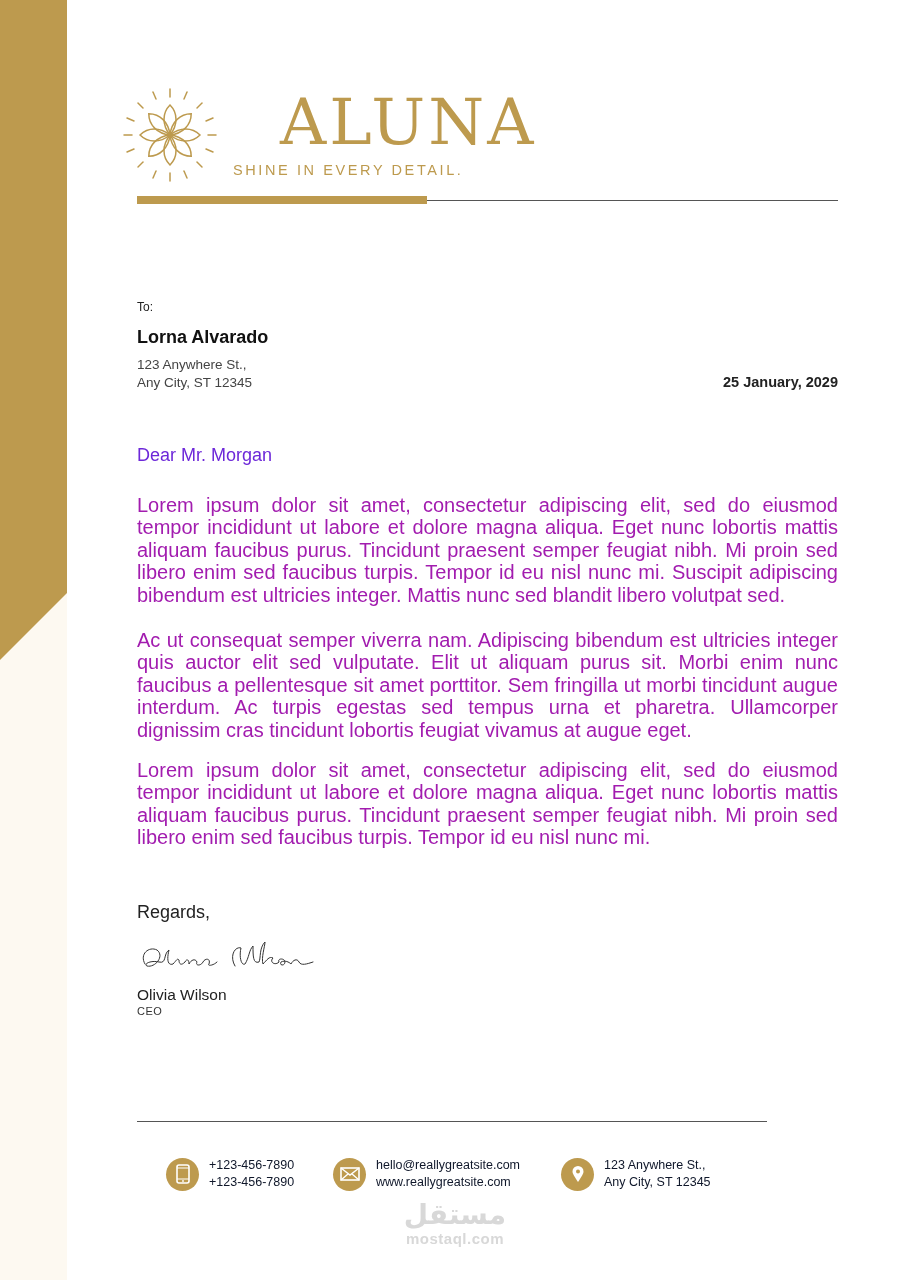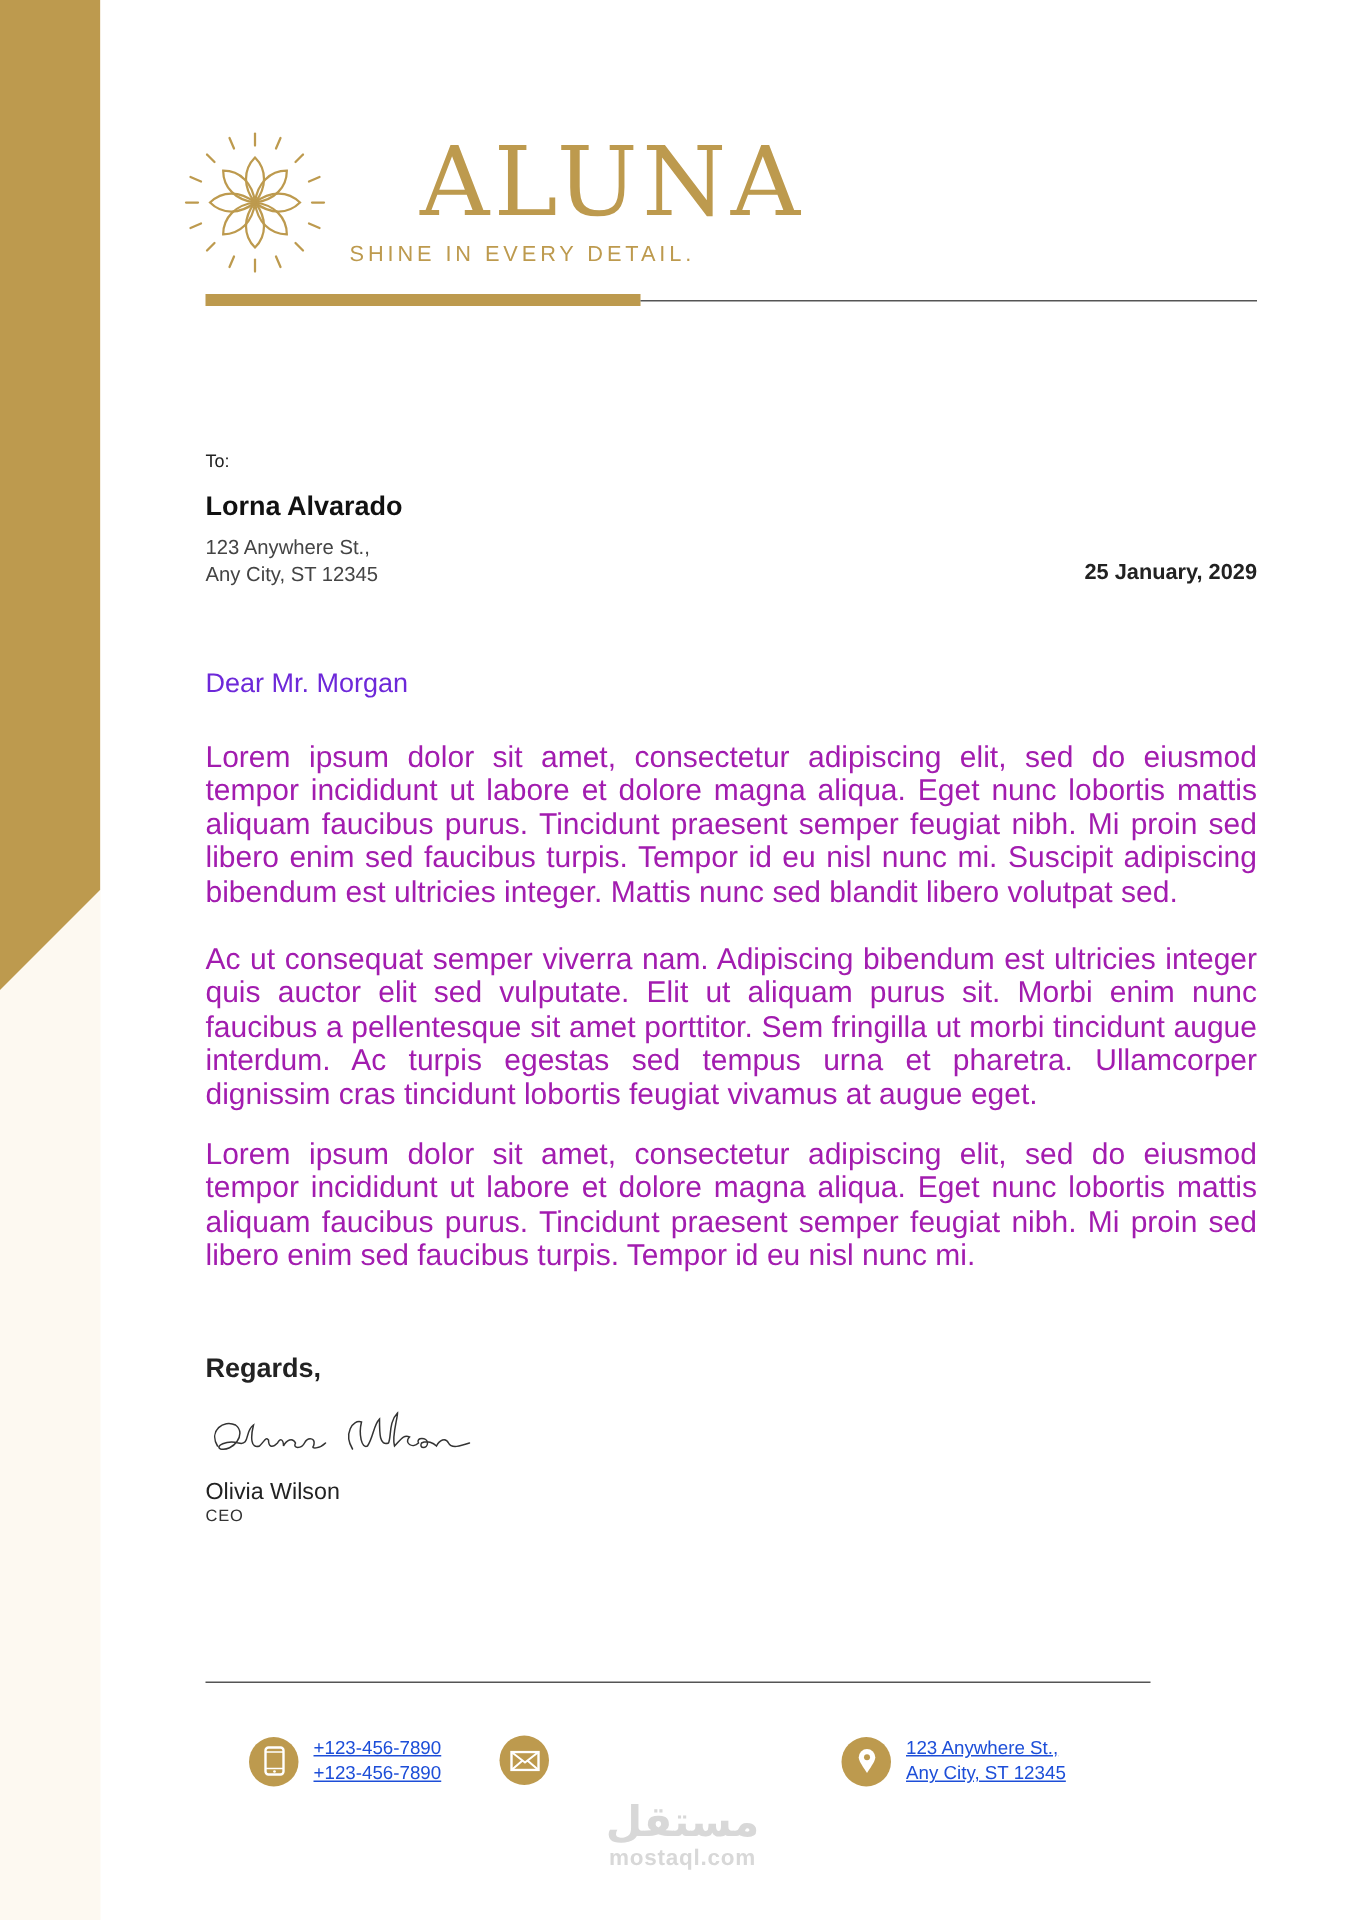"Regards," .regards { font-weight: bold -> normal }
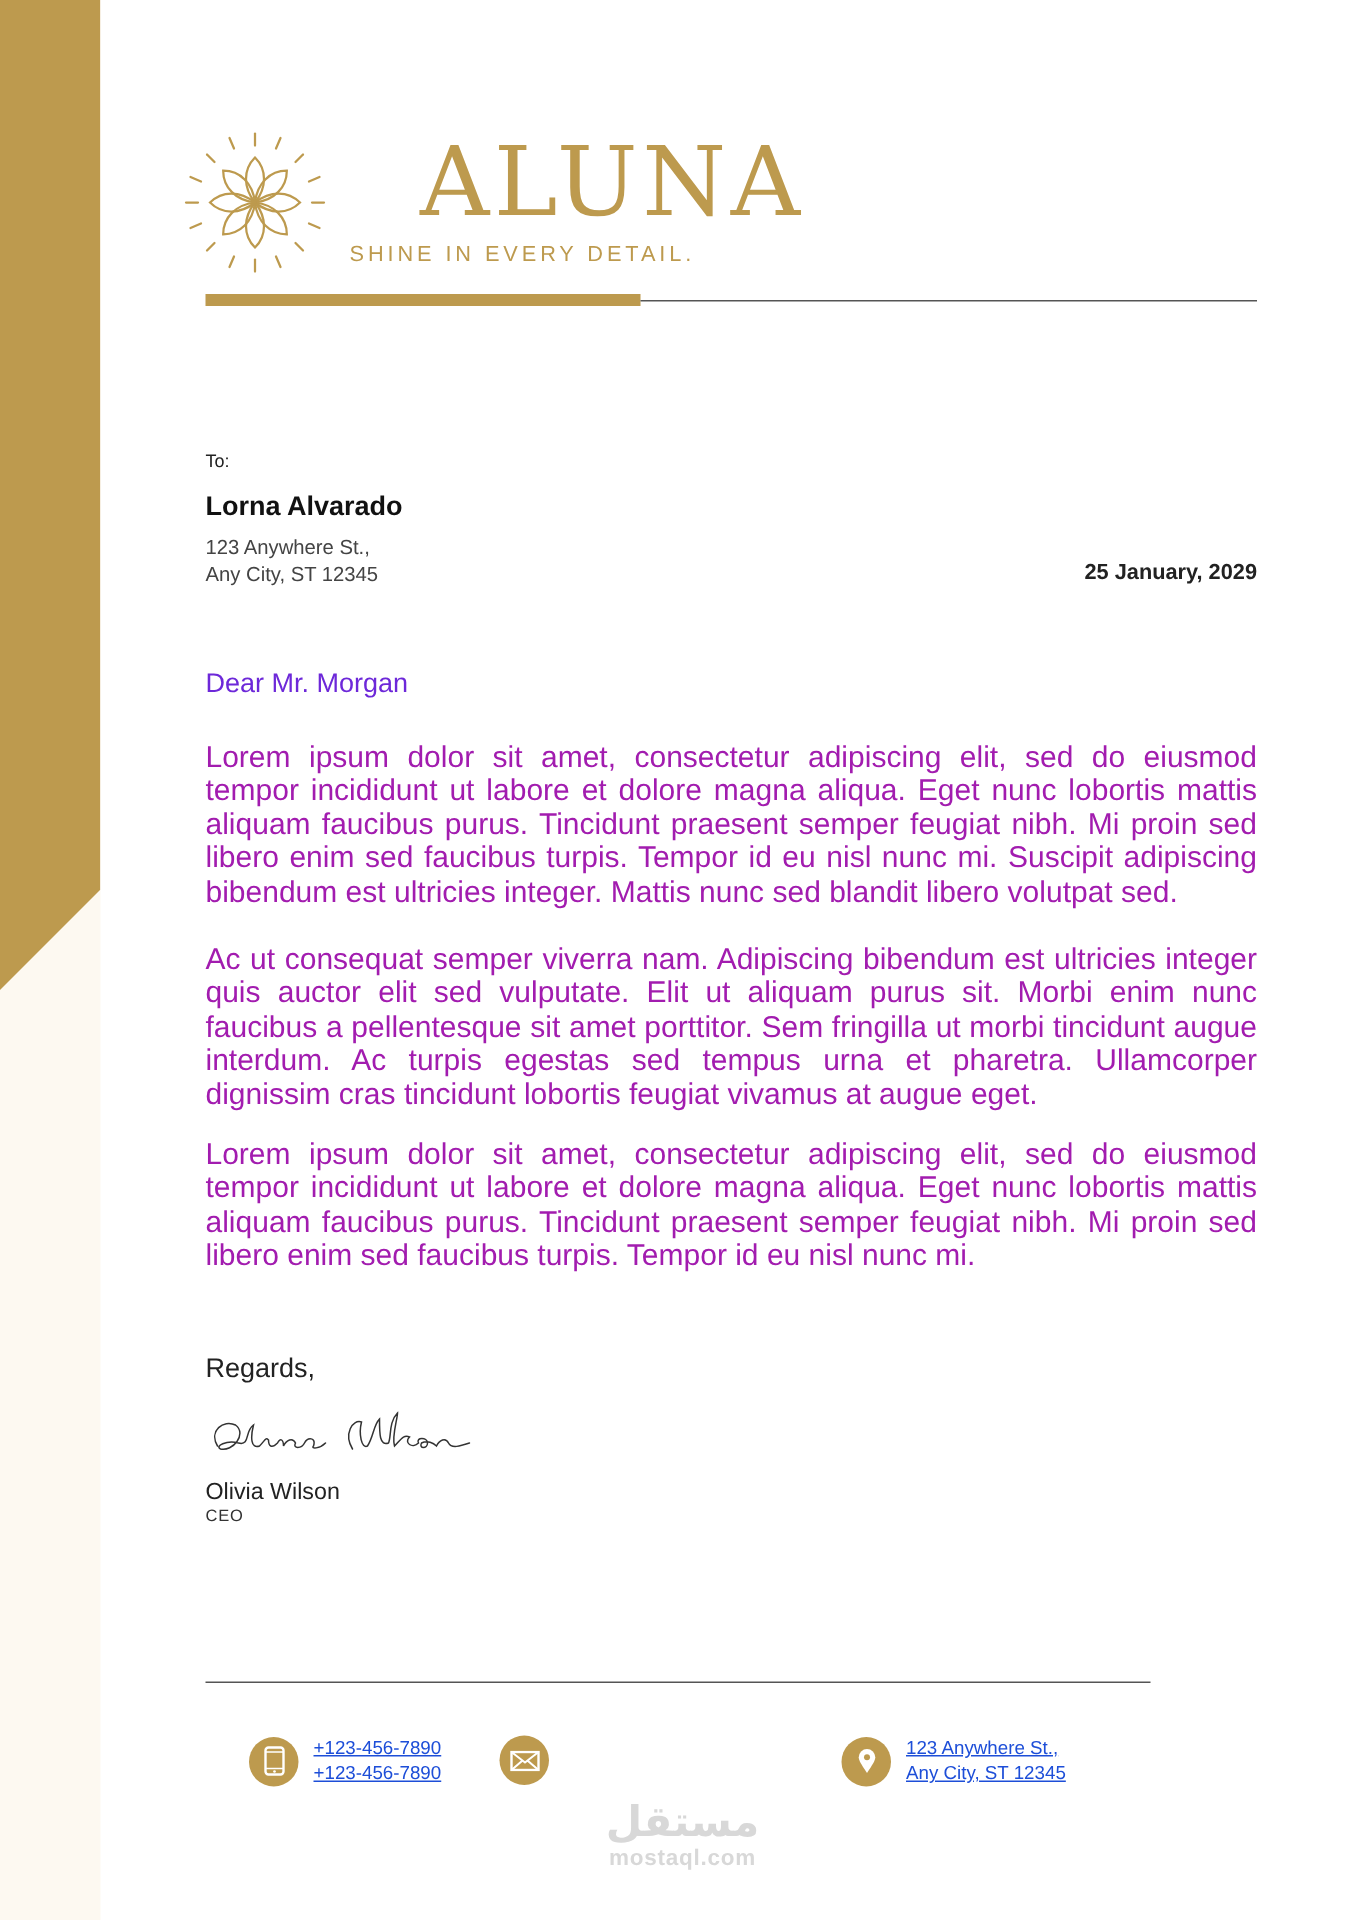"+123-456-7890" .contact .lines { color: #1d4ed8 -> #0f172a; text-decoration: underline -> none }
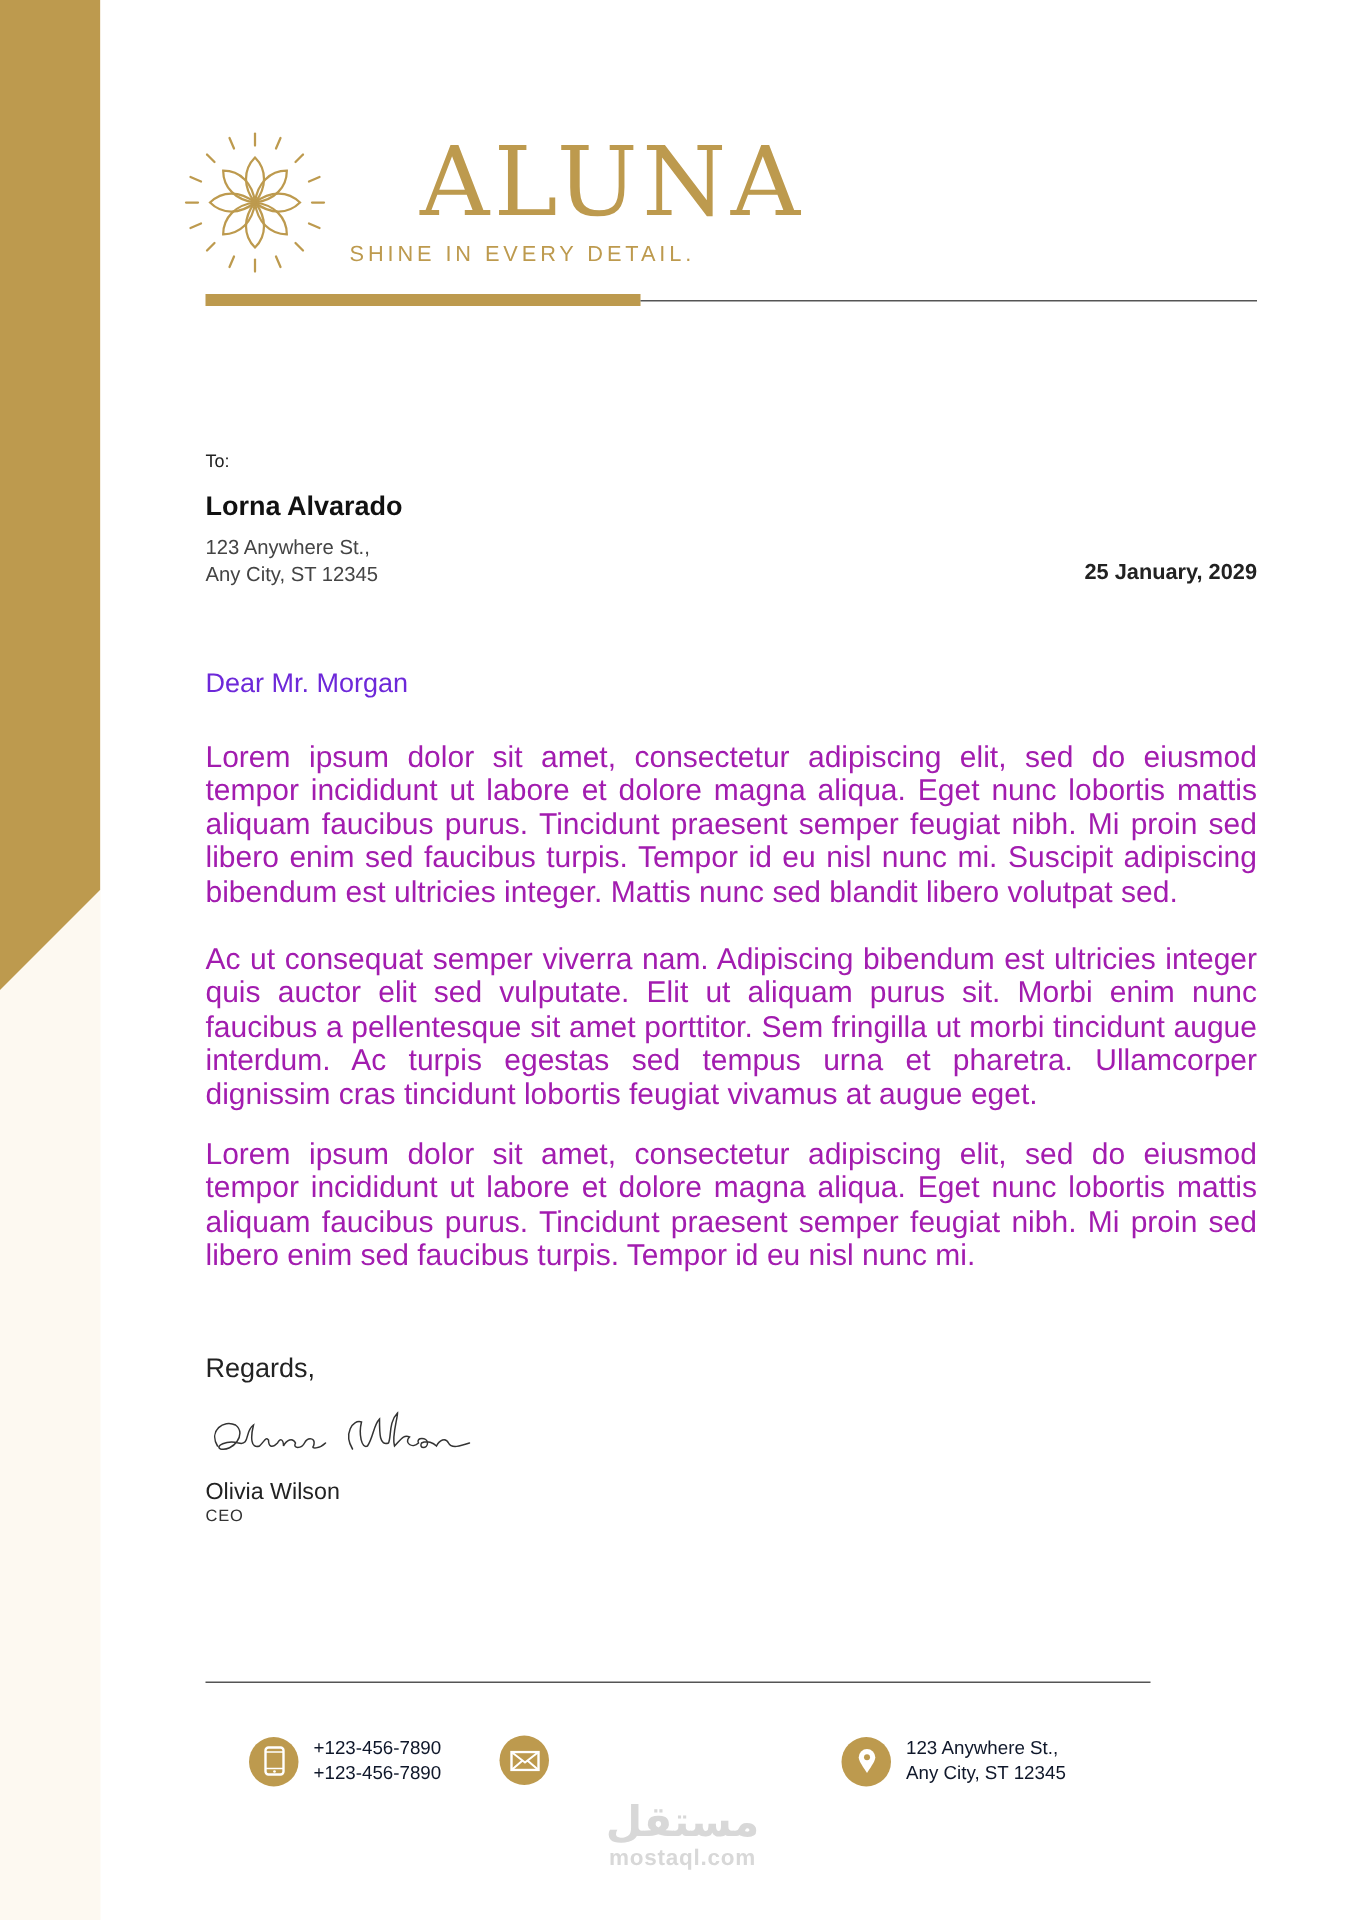"hello@reallygreatsite.com" div.lines { html: none -> <div> <div>hello@reallygreatsite.com</div> <div>www.reallygreatsite.com</div> </div> }
